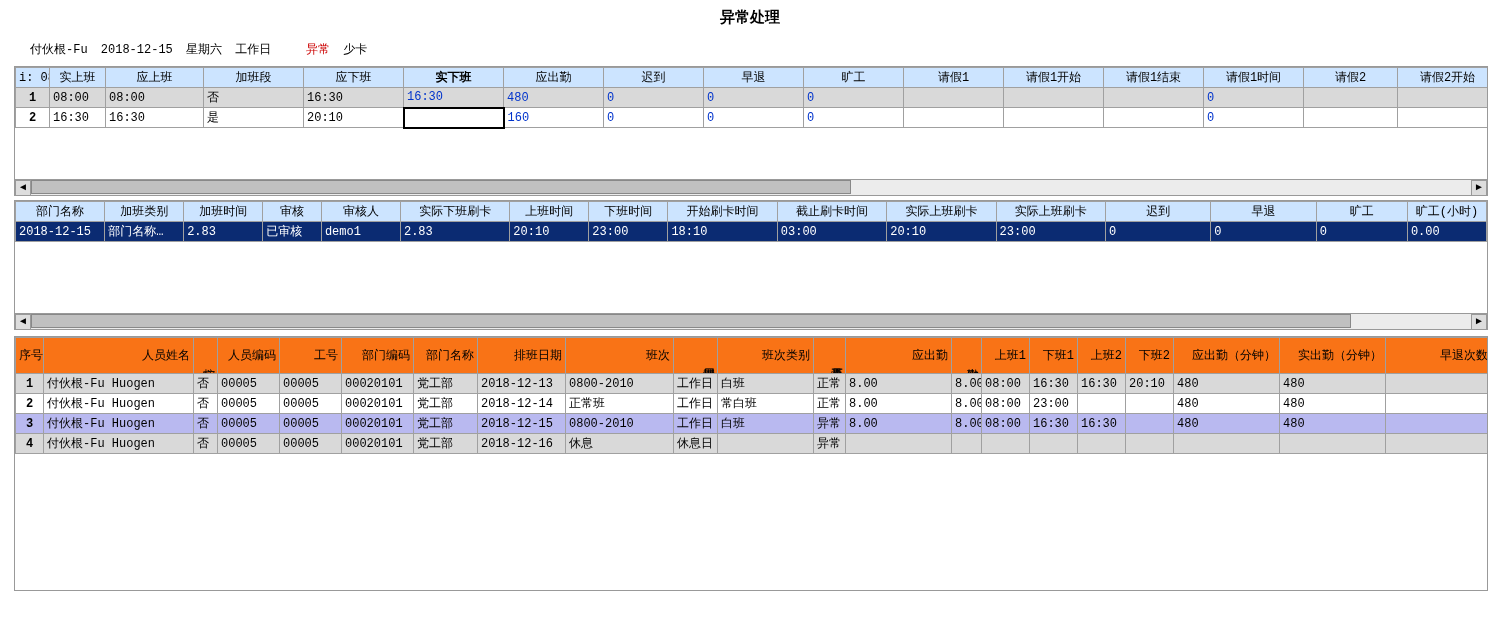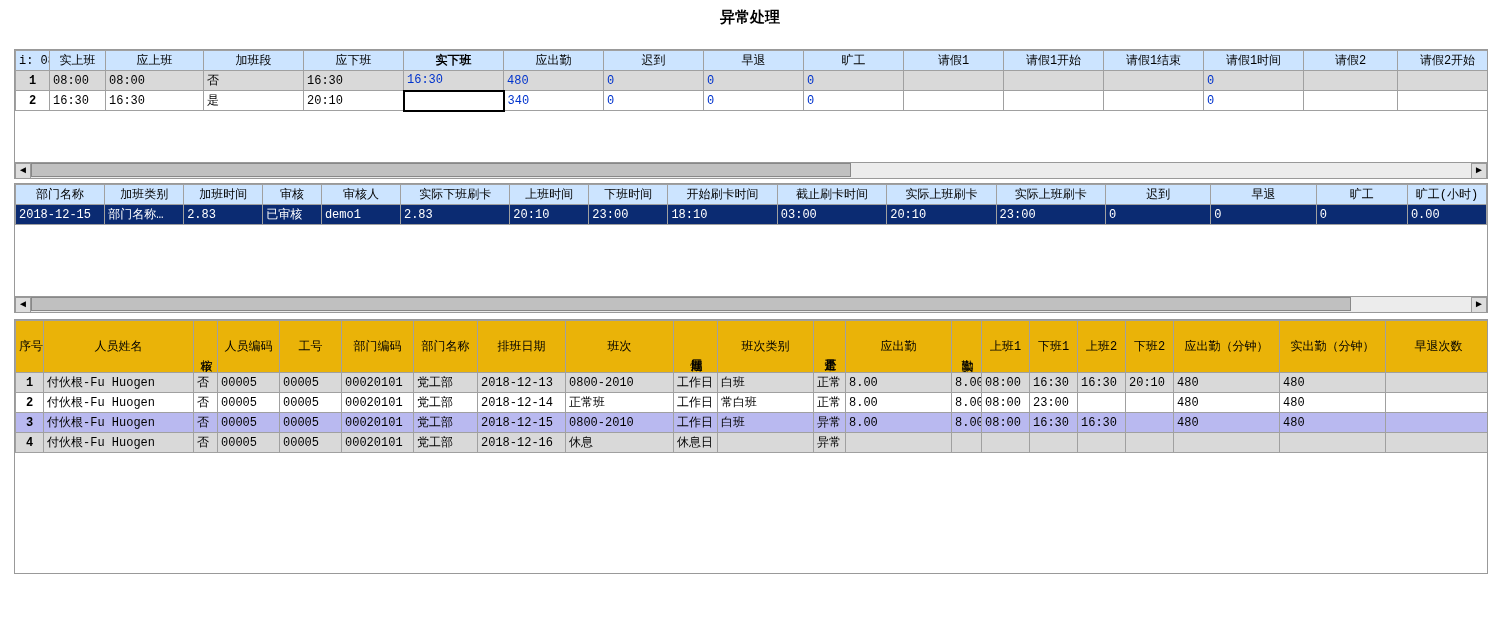"付伙根-Fu 2018-12-15 星期六 工作日 异常" div.left { html: none -> <div> <span>付伙根-Fu</span> <span>2018-12-15</span> <span>星期六</span> <span>工作日</span> &nbsp;&nbsp; <span>异常</span> <span>少卡</span> </div> }
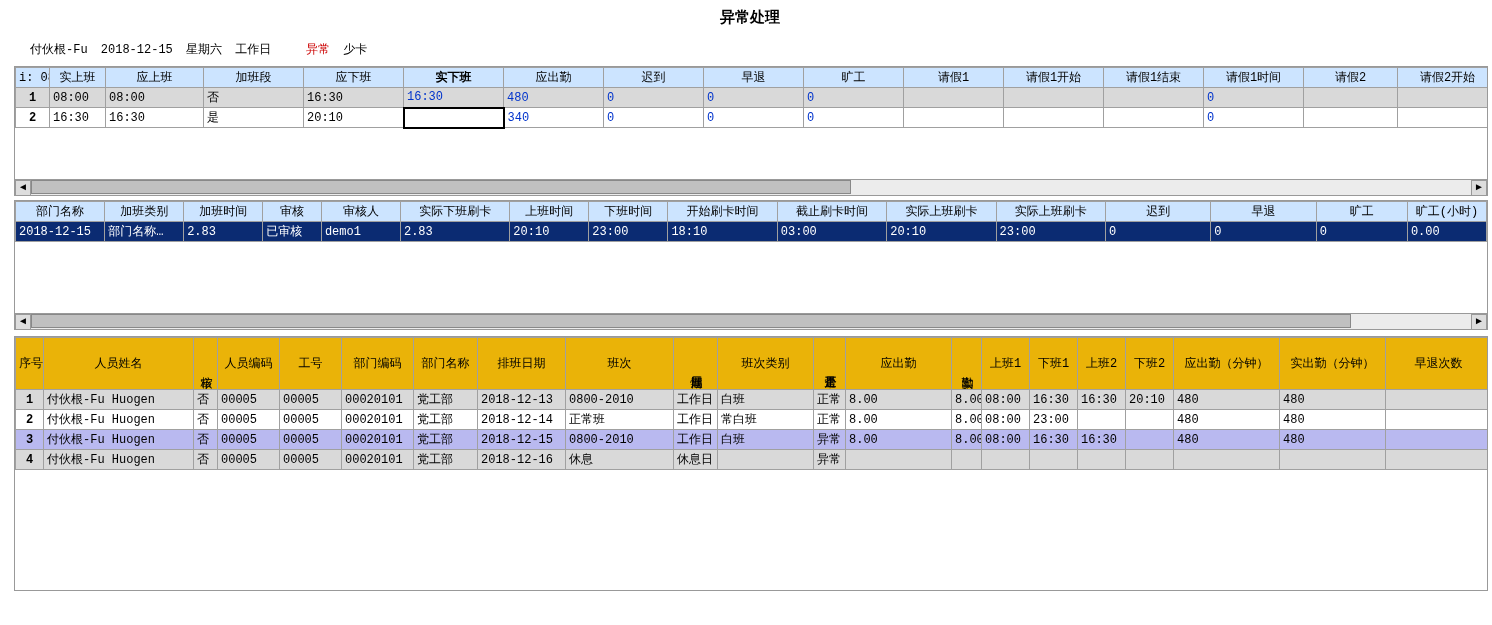"340" td.blueval { text: 340 -> 160 }
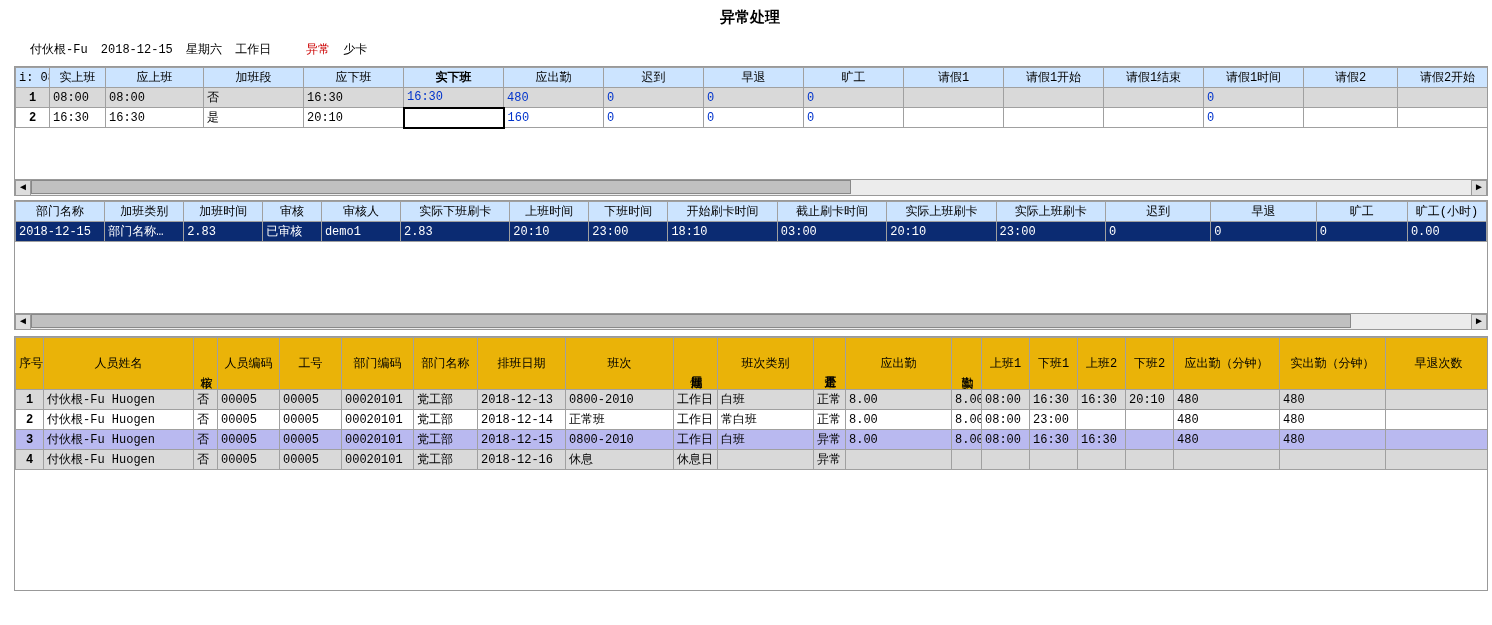"序号" .panel3 th { background: #eab308 -> #f97316; height: 52px -> 36px; text-align: none -> right }
